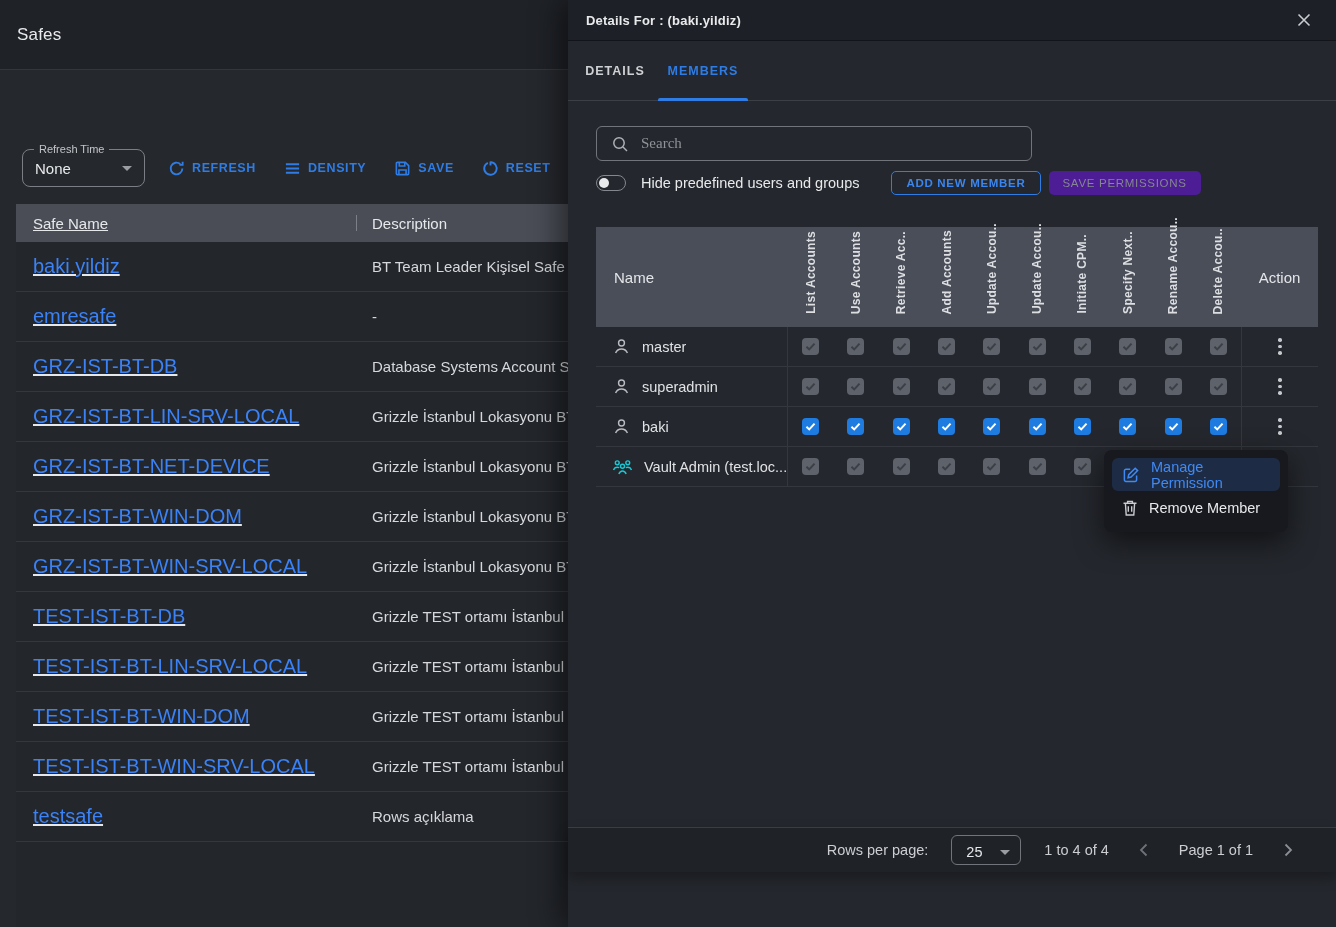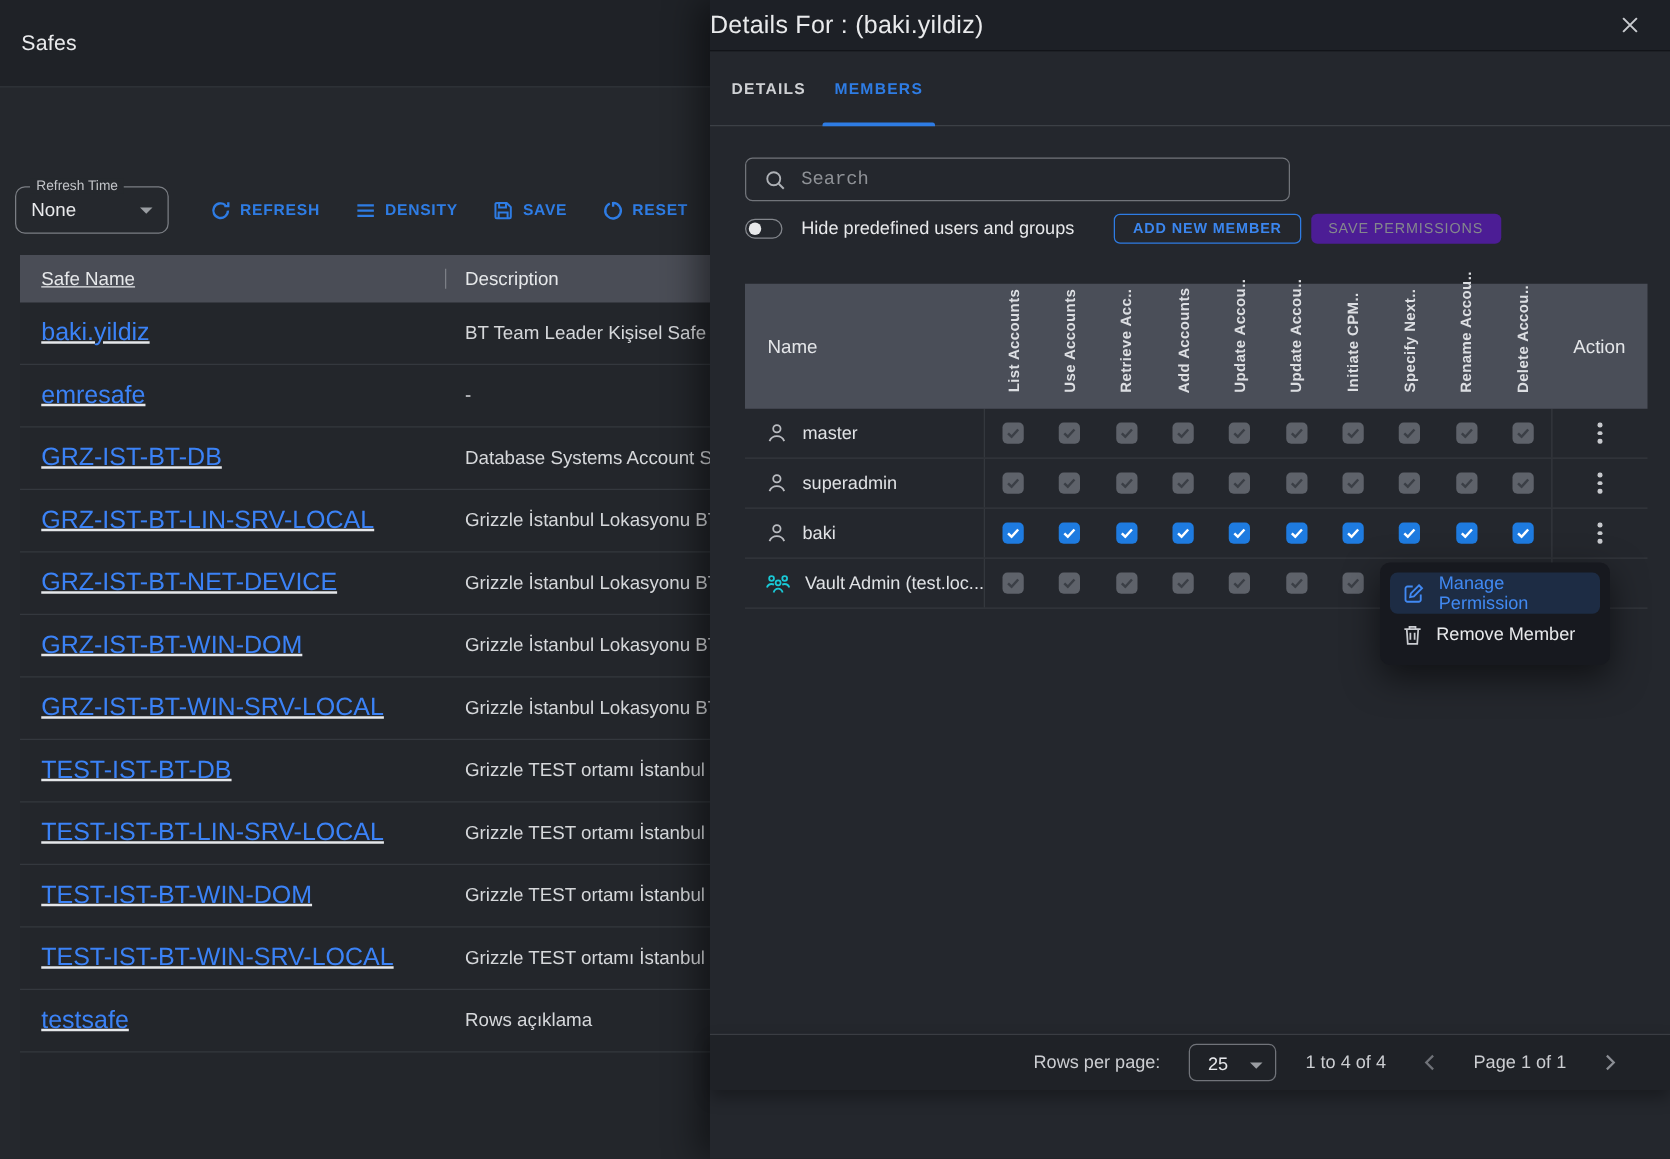"Details For : (baki.yildiz)" .panel-title { font-size: 20px -> 13px; font-weight: 400 -> 700; margin-left: none -> 18px }
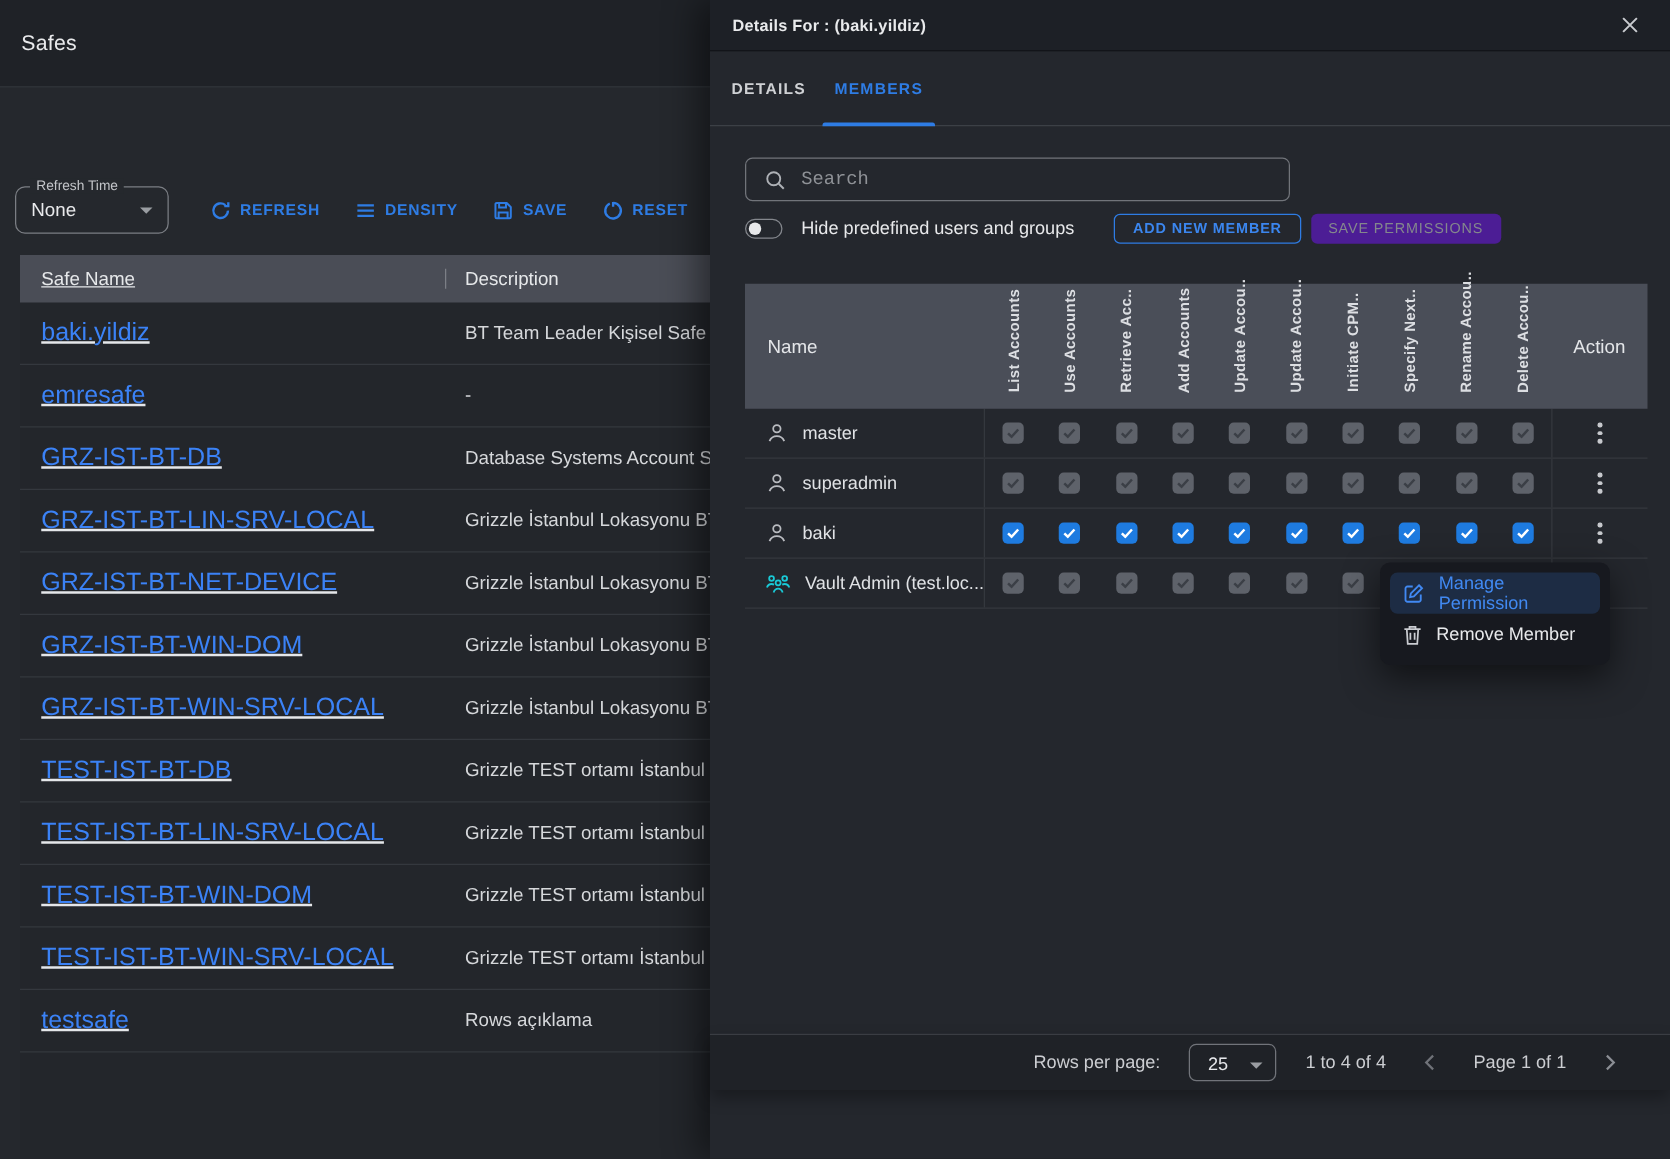"Refresh Time" .refresh-select { left: 12px -> 22px }
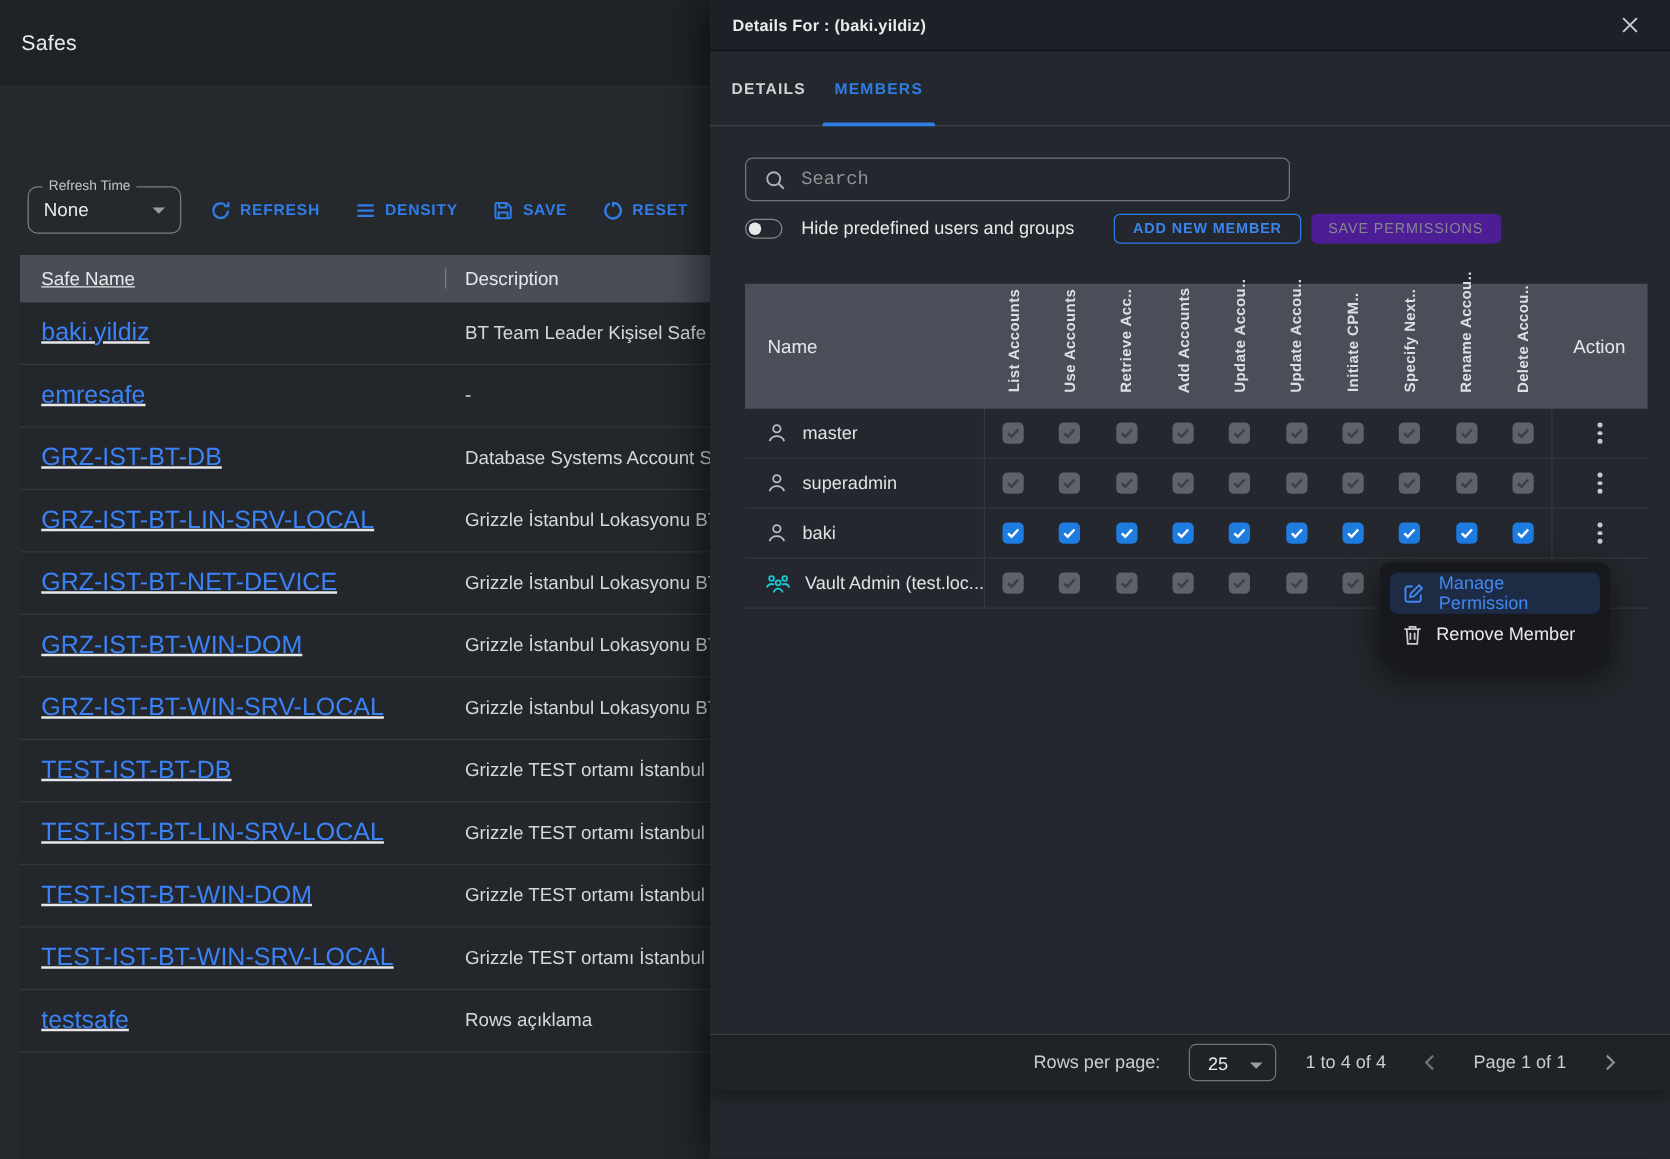"Search" .searchbox input { font-family: Liberation Mono, monospace -> Liberation Serif, serif }
